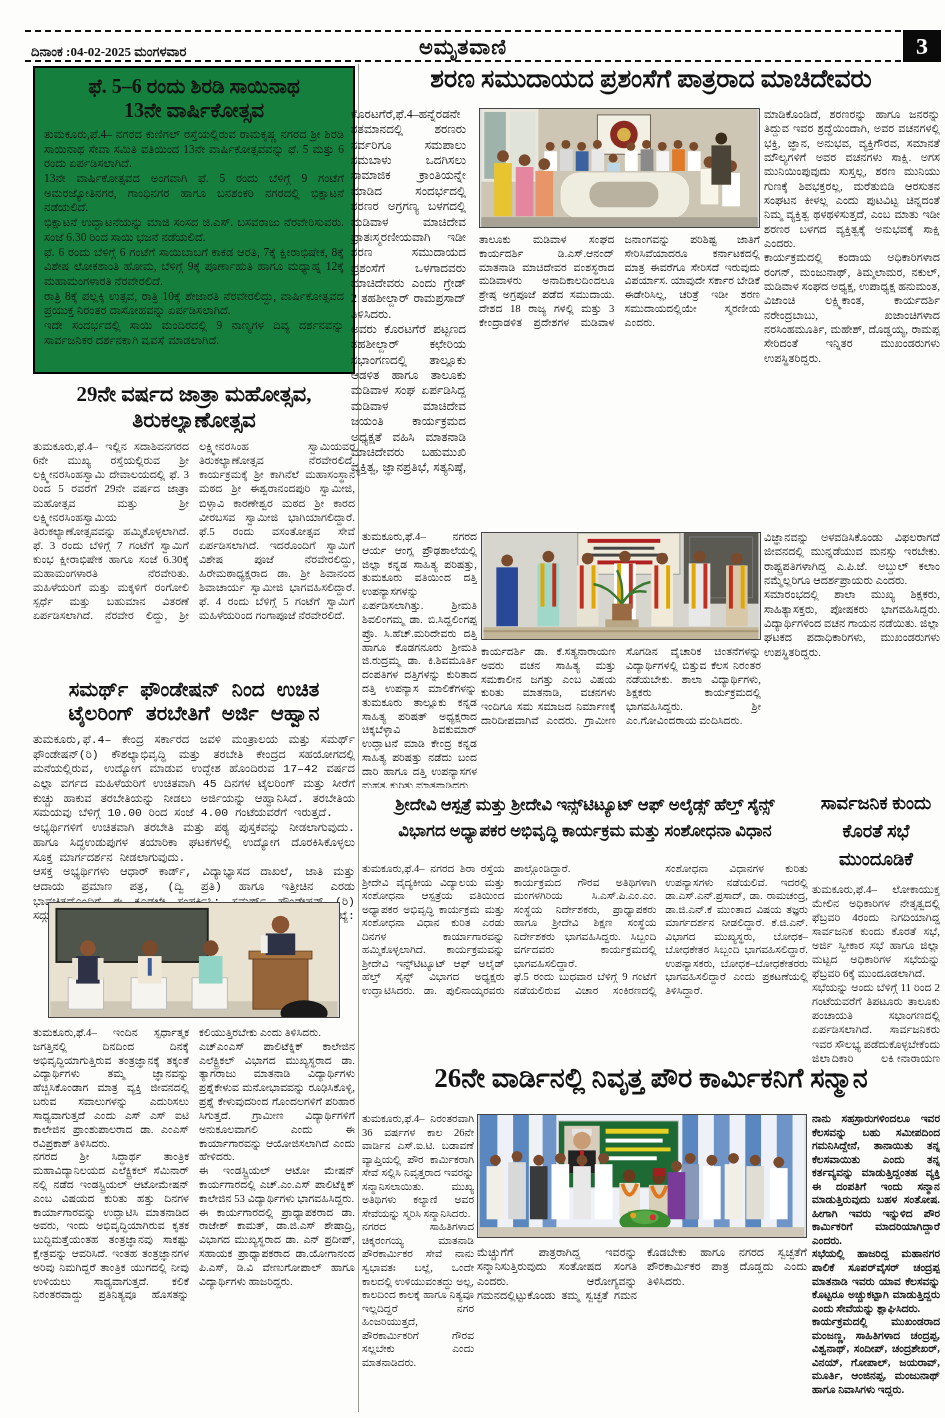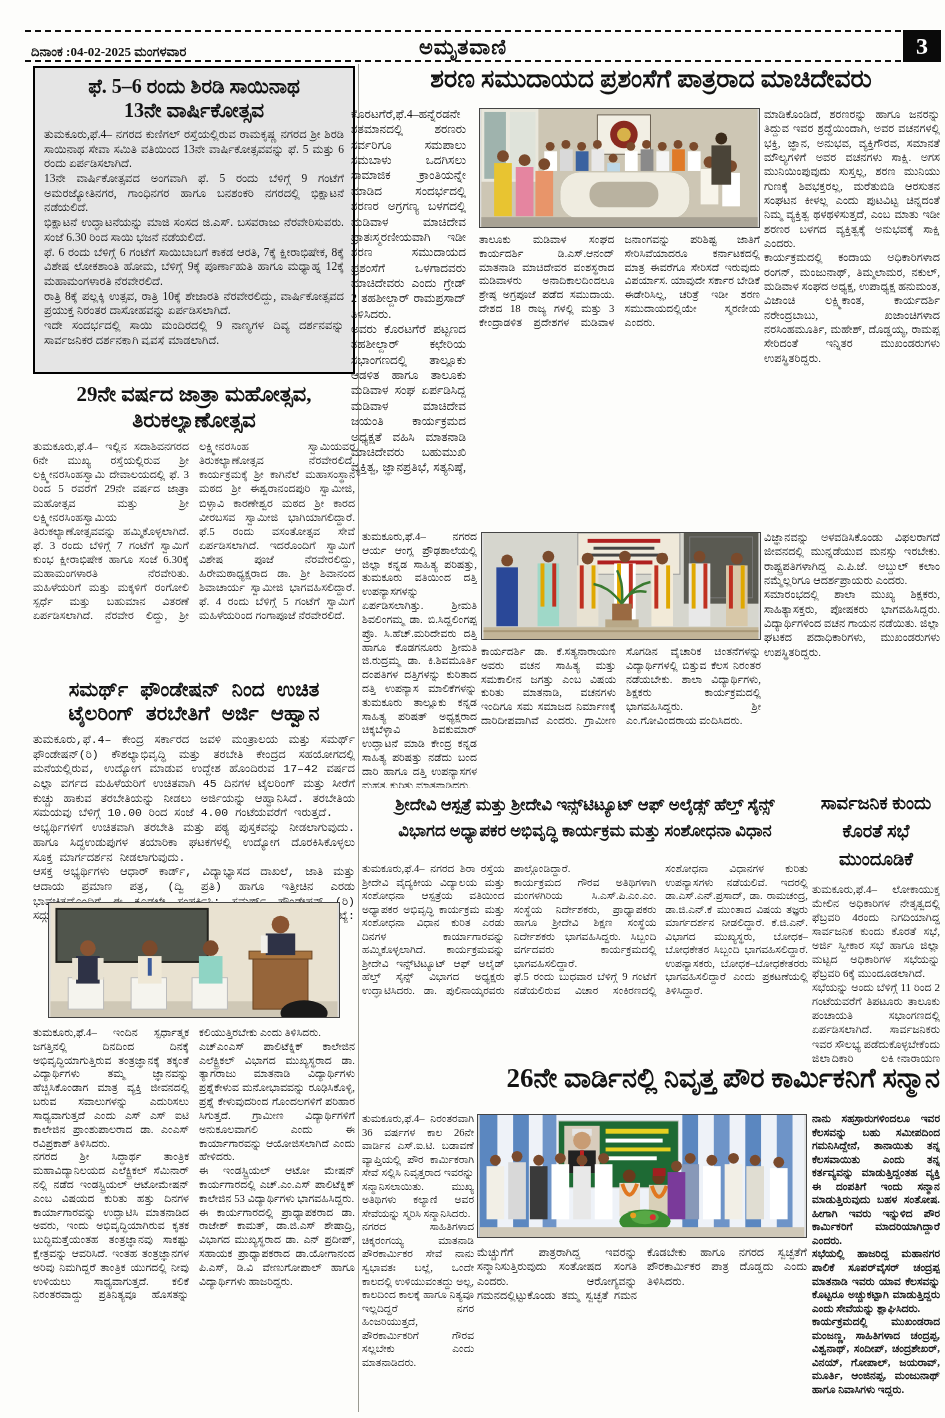"ಫೆ. 5–6 ರಂದು ಶಿರಡಿ ಸಾಯಿನಾಥ" .boxed { background: #e5e5e5 -> #15803d }
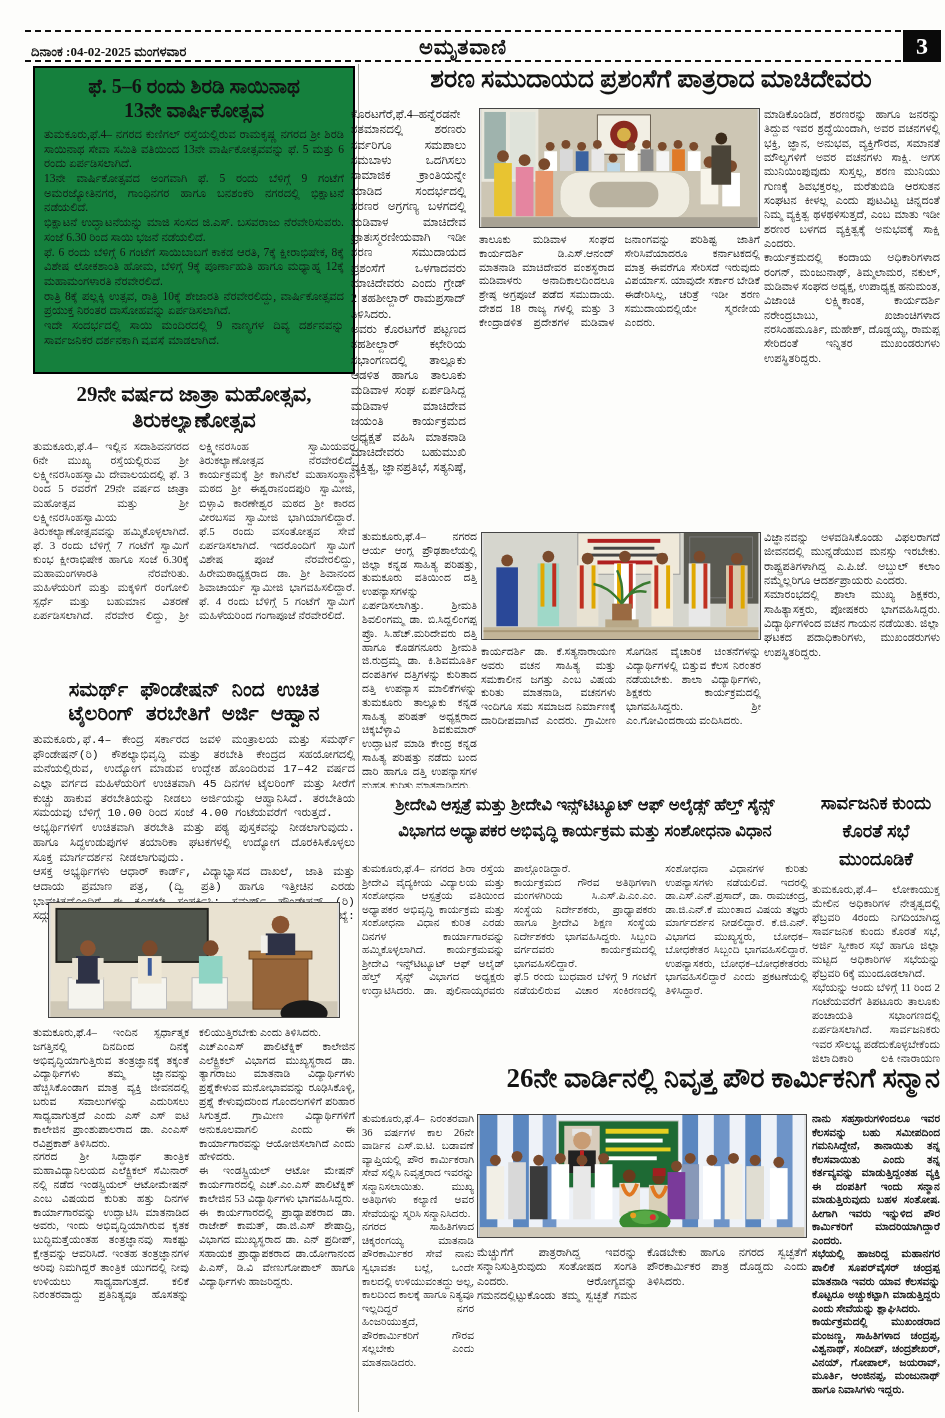"26ನೇ ವಾರ್ಡಿನಲ್ಲಿ ನಿವೃತ್ತ ಪೌರ ಕಾರ್ಮಿಕನಿಗೆ" div.abs { text-align: right -> none }
